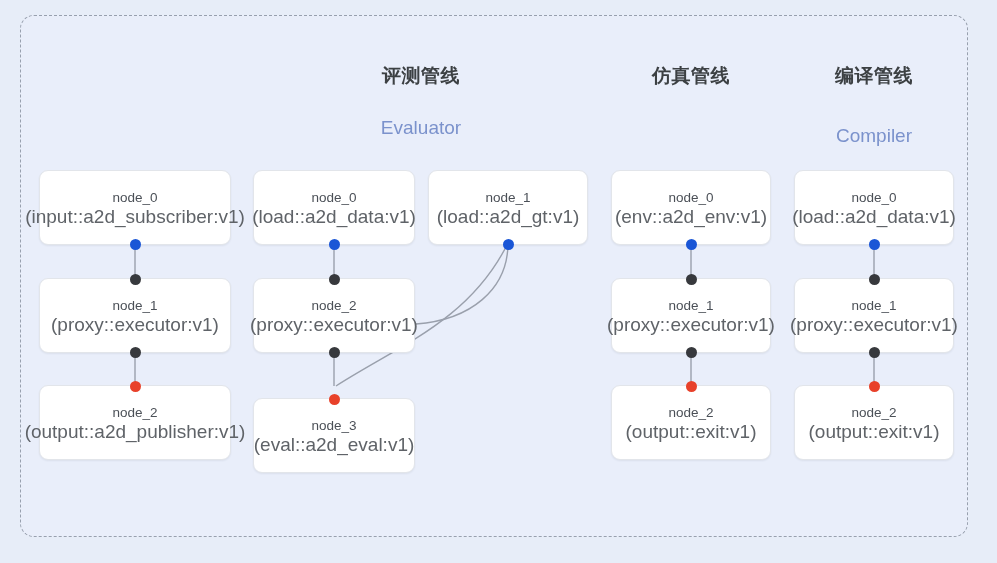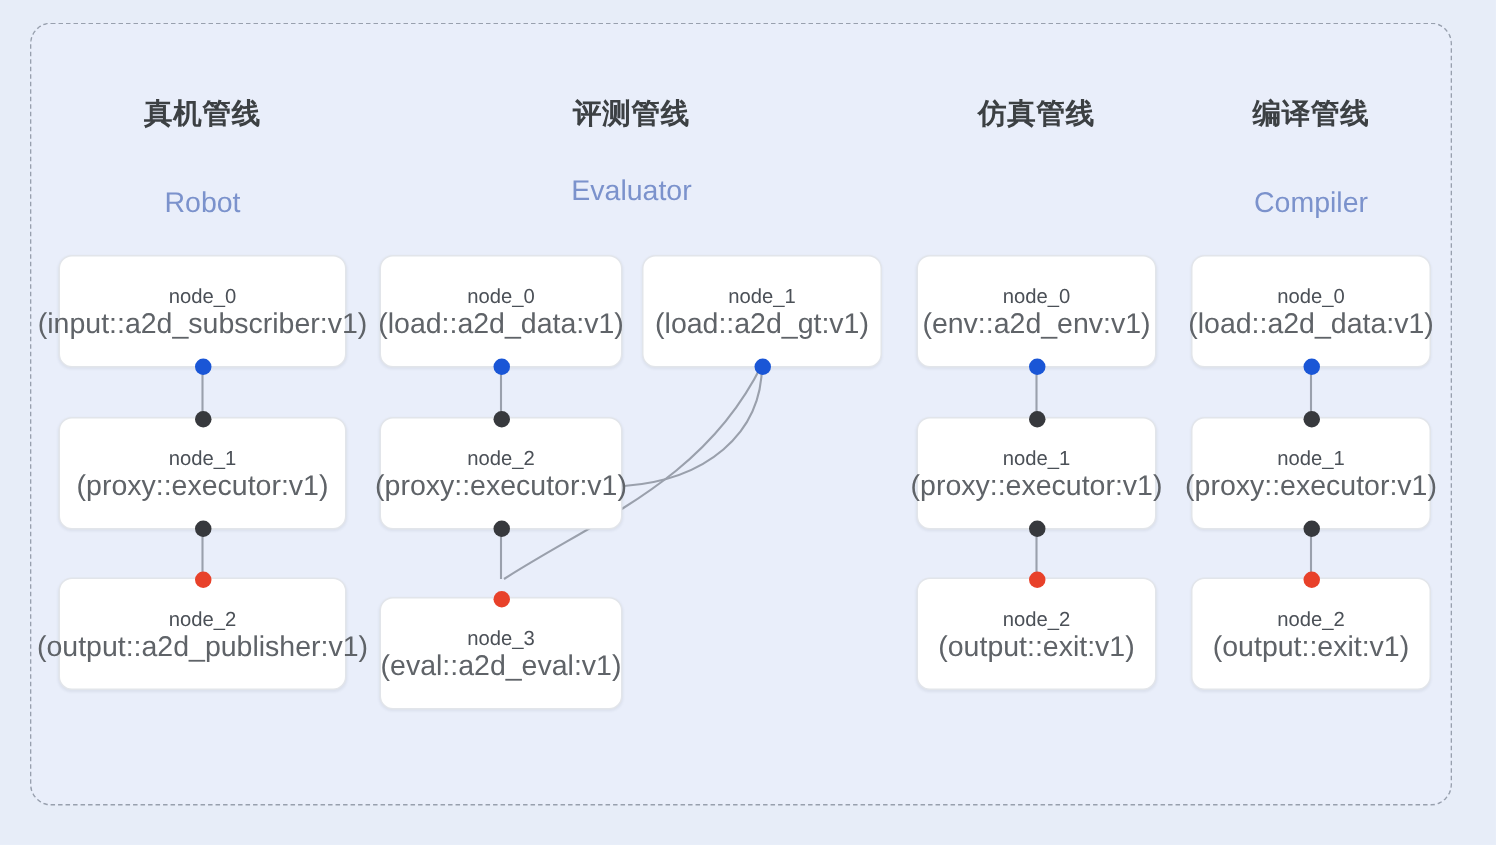"真机管线" div.col-title-cn { html: <div>真机管线</div> -> none }
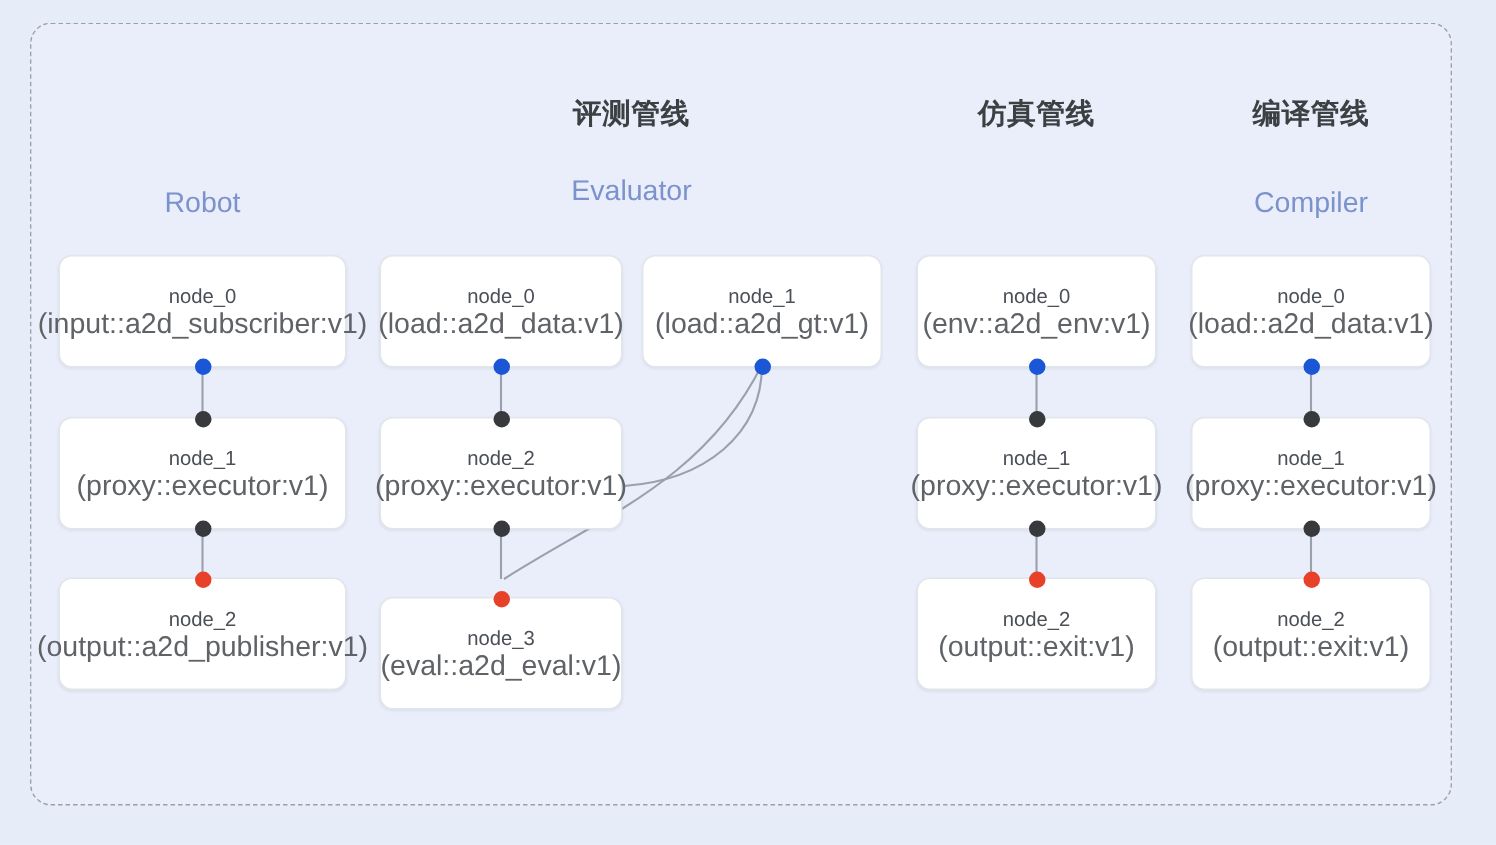"Robot" div.col-title-en { html: <div>Robot</div> -> none }
